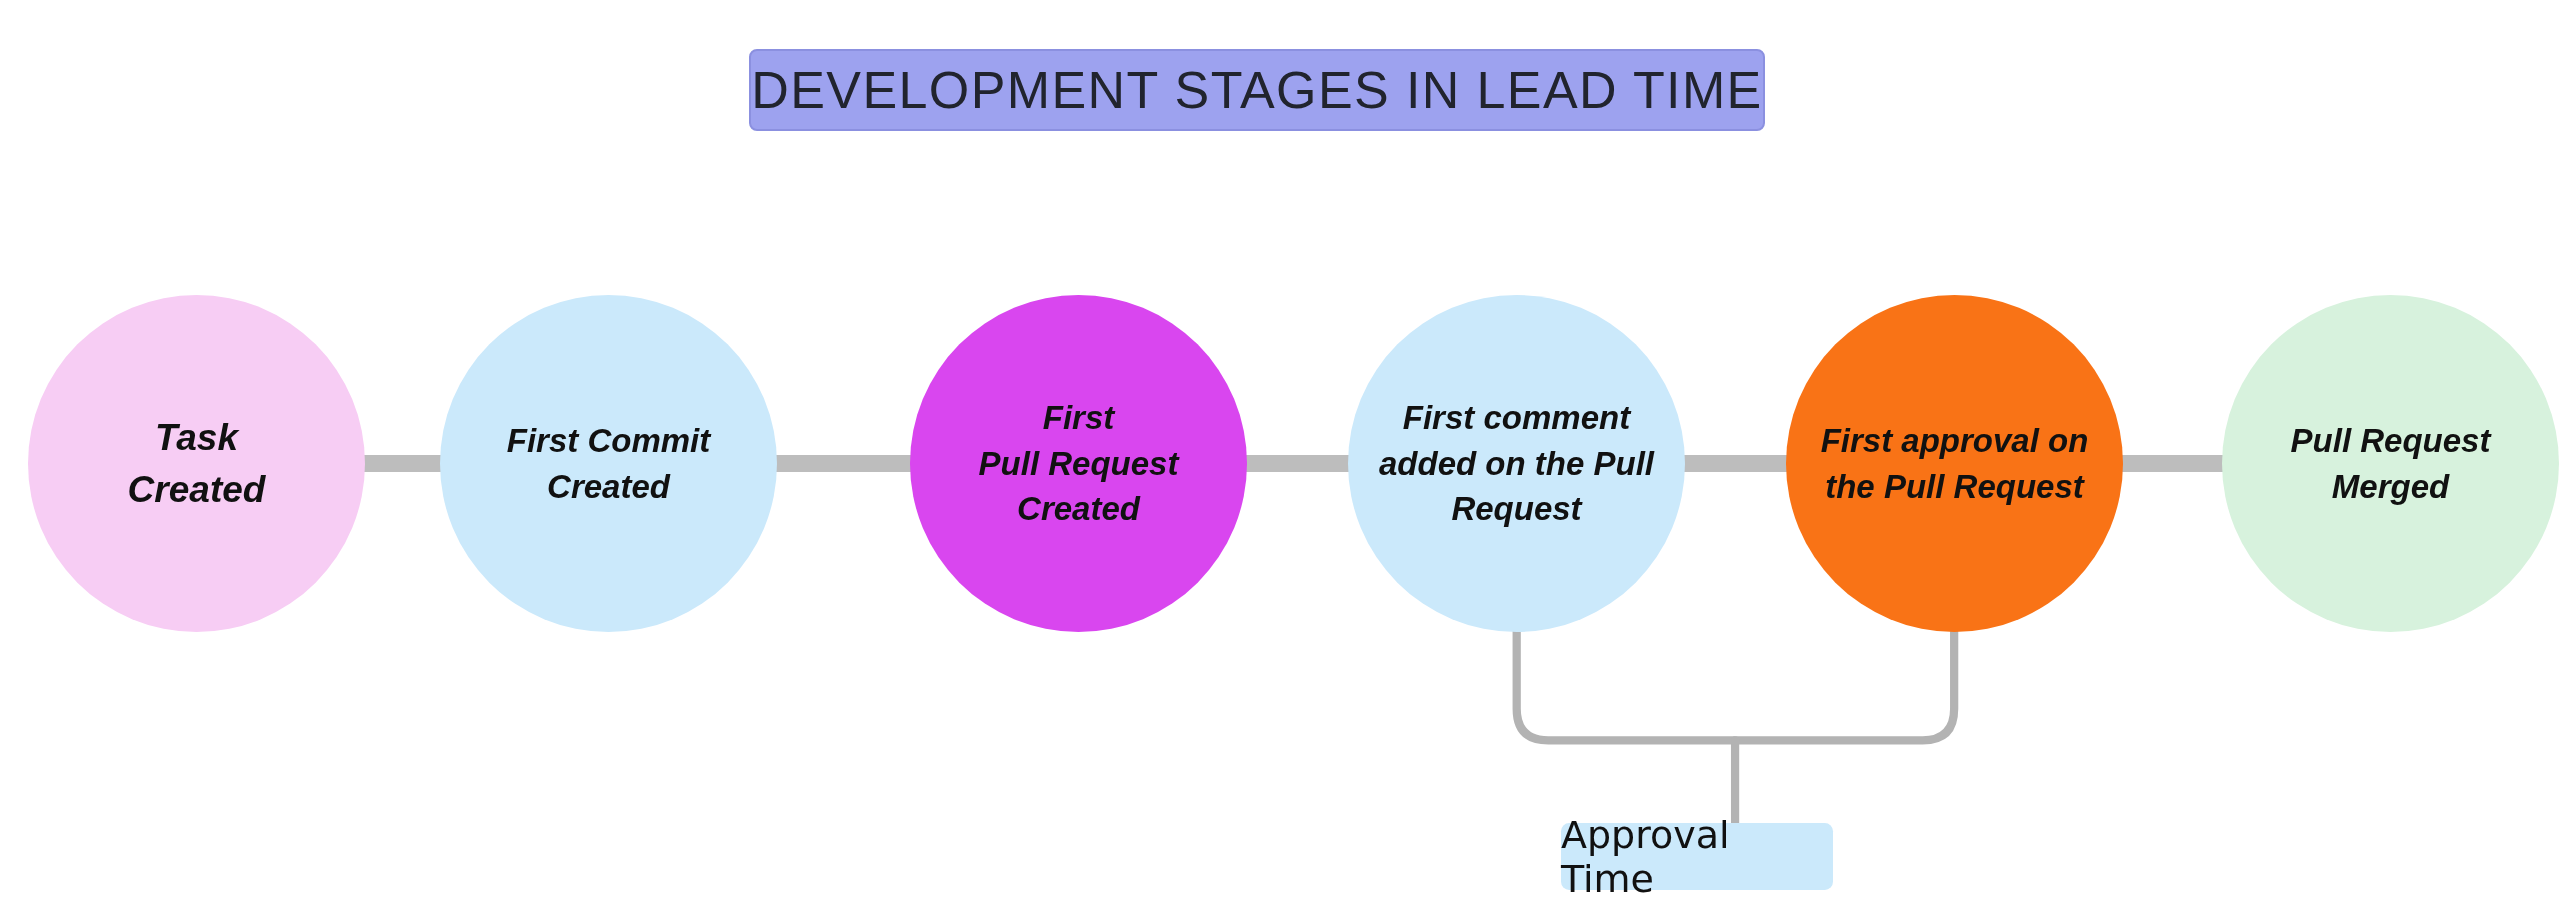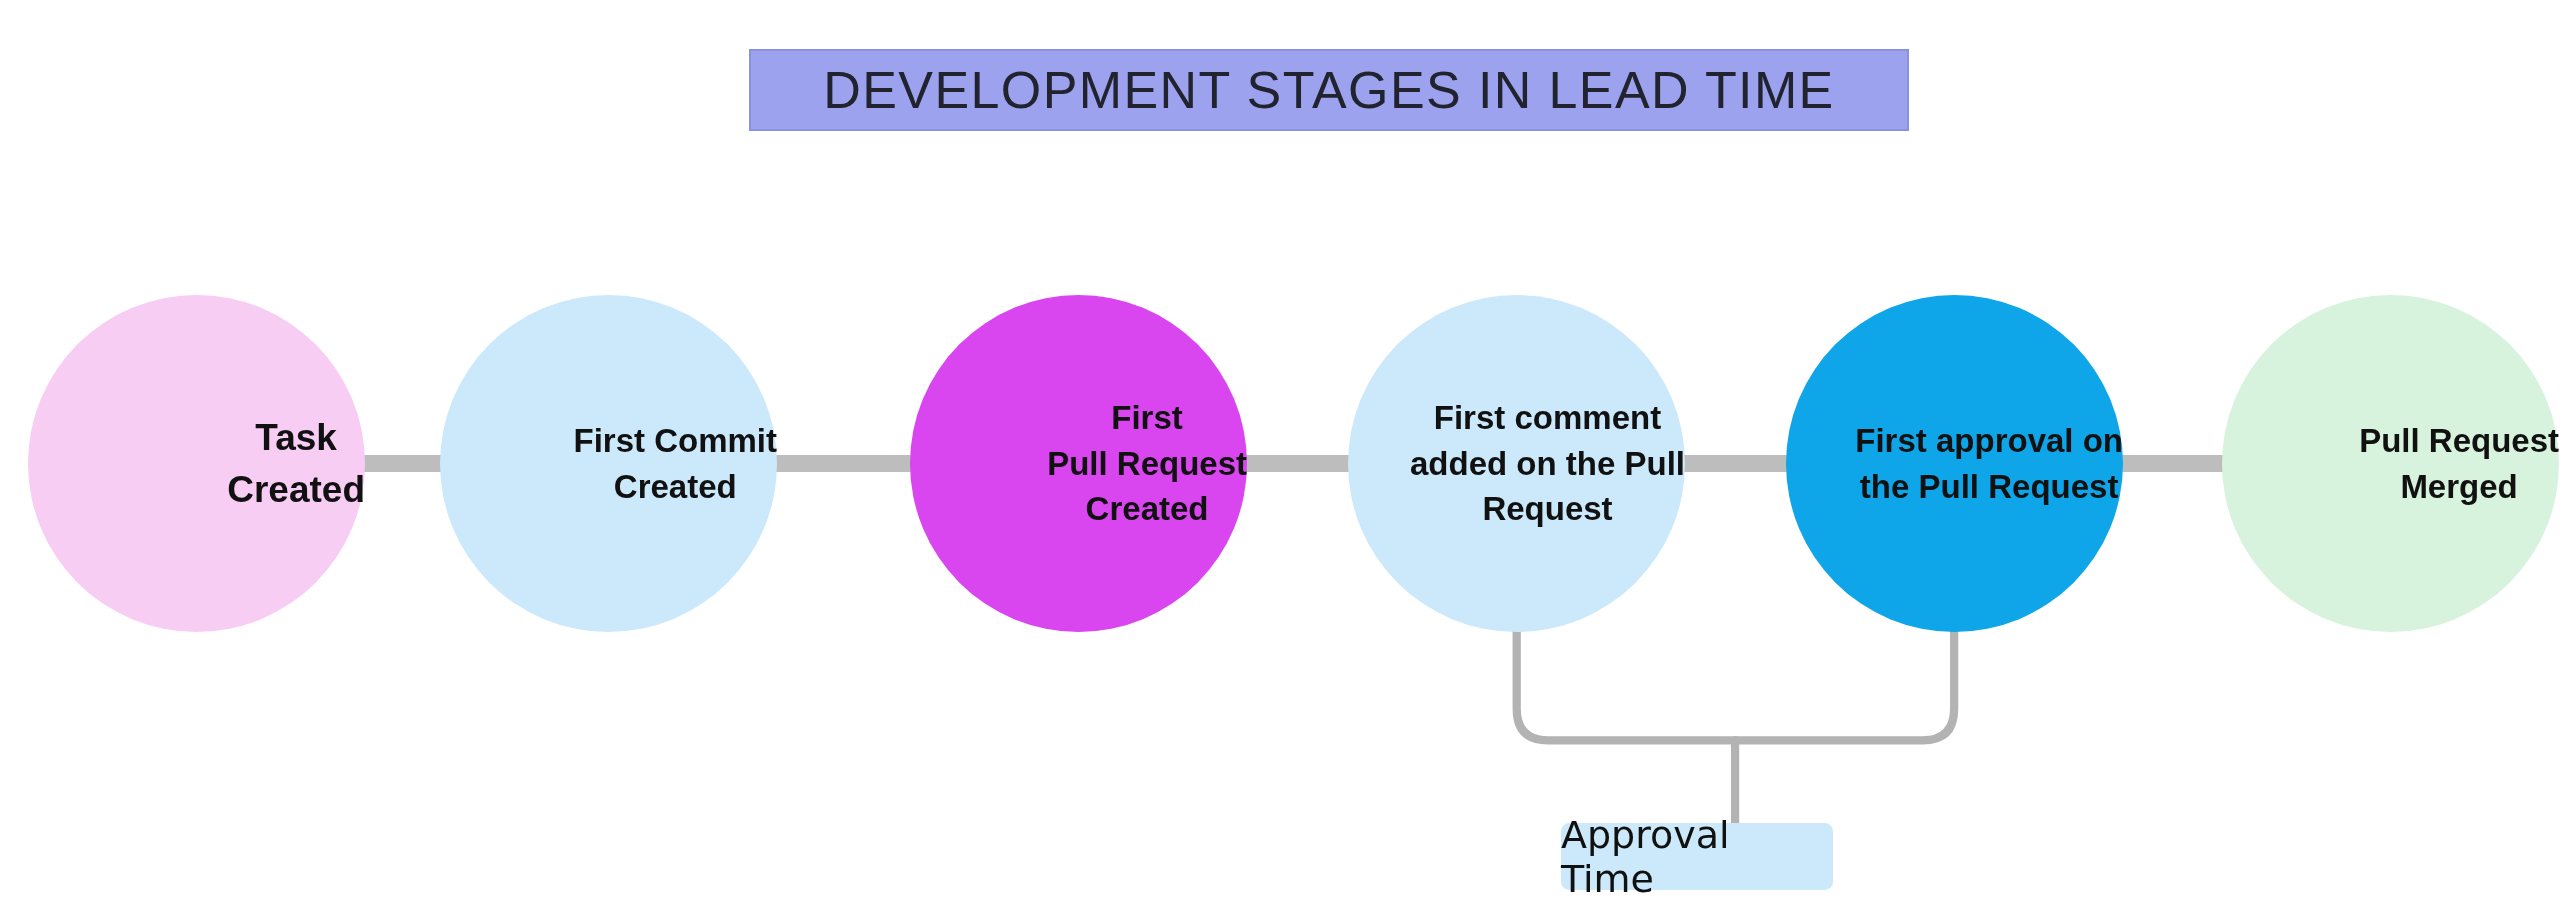"DEVELOPMENT STAGES IN LEAD TIME" .title-box { border-radius: 0 -> 8px; width: 1160px -> 1016px }
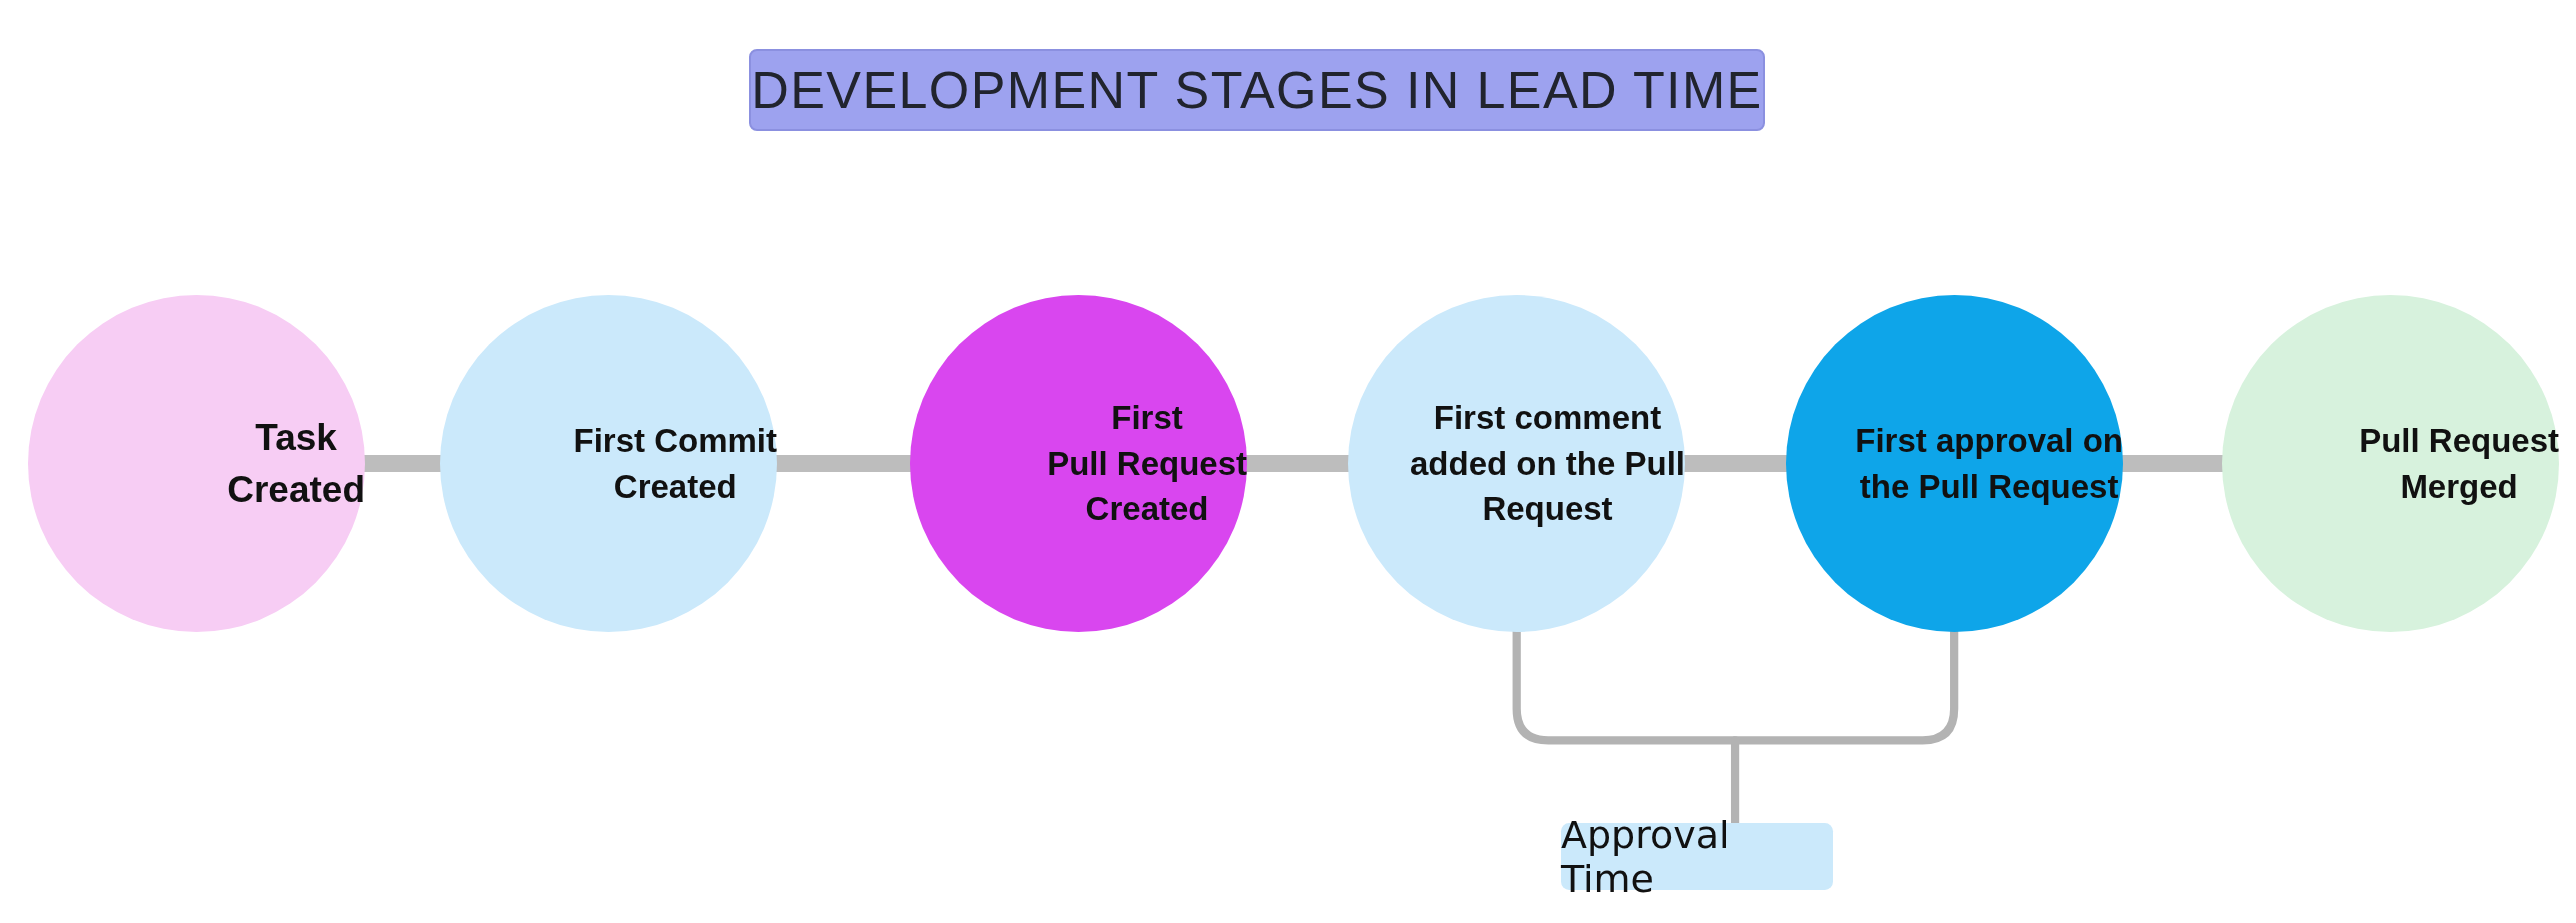"Task" .stage { font-style: none -> italic; justify-content: flex-end -> center }
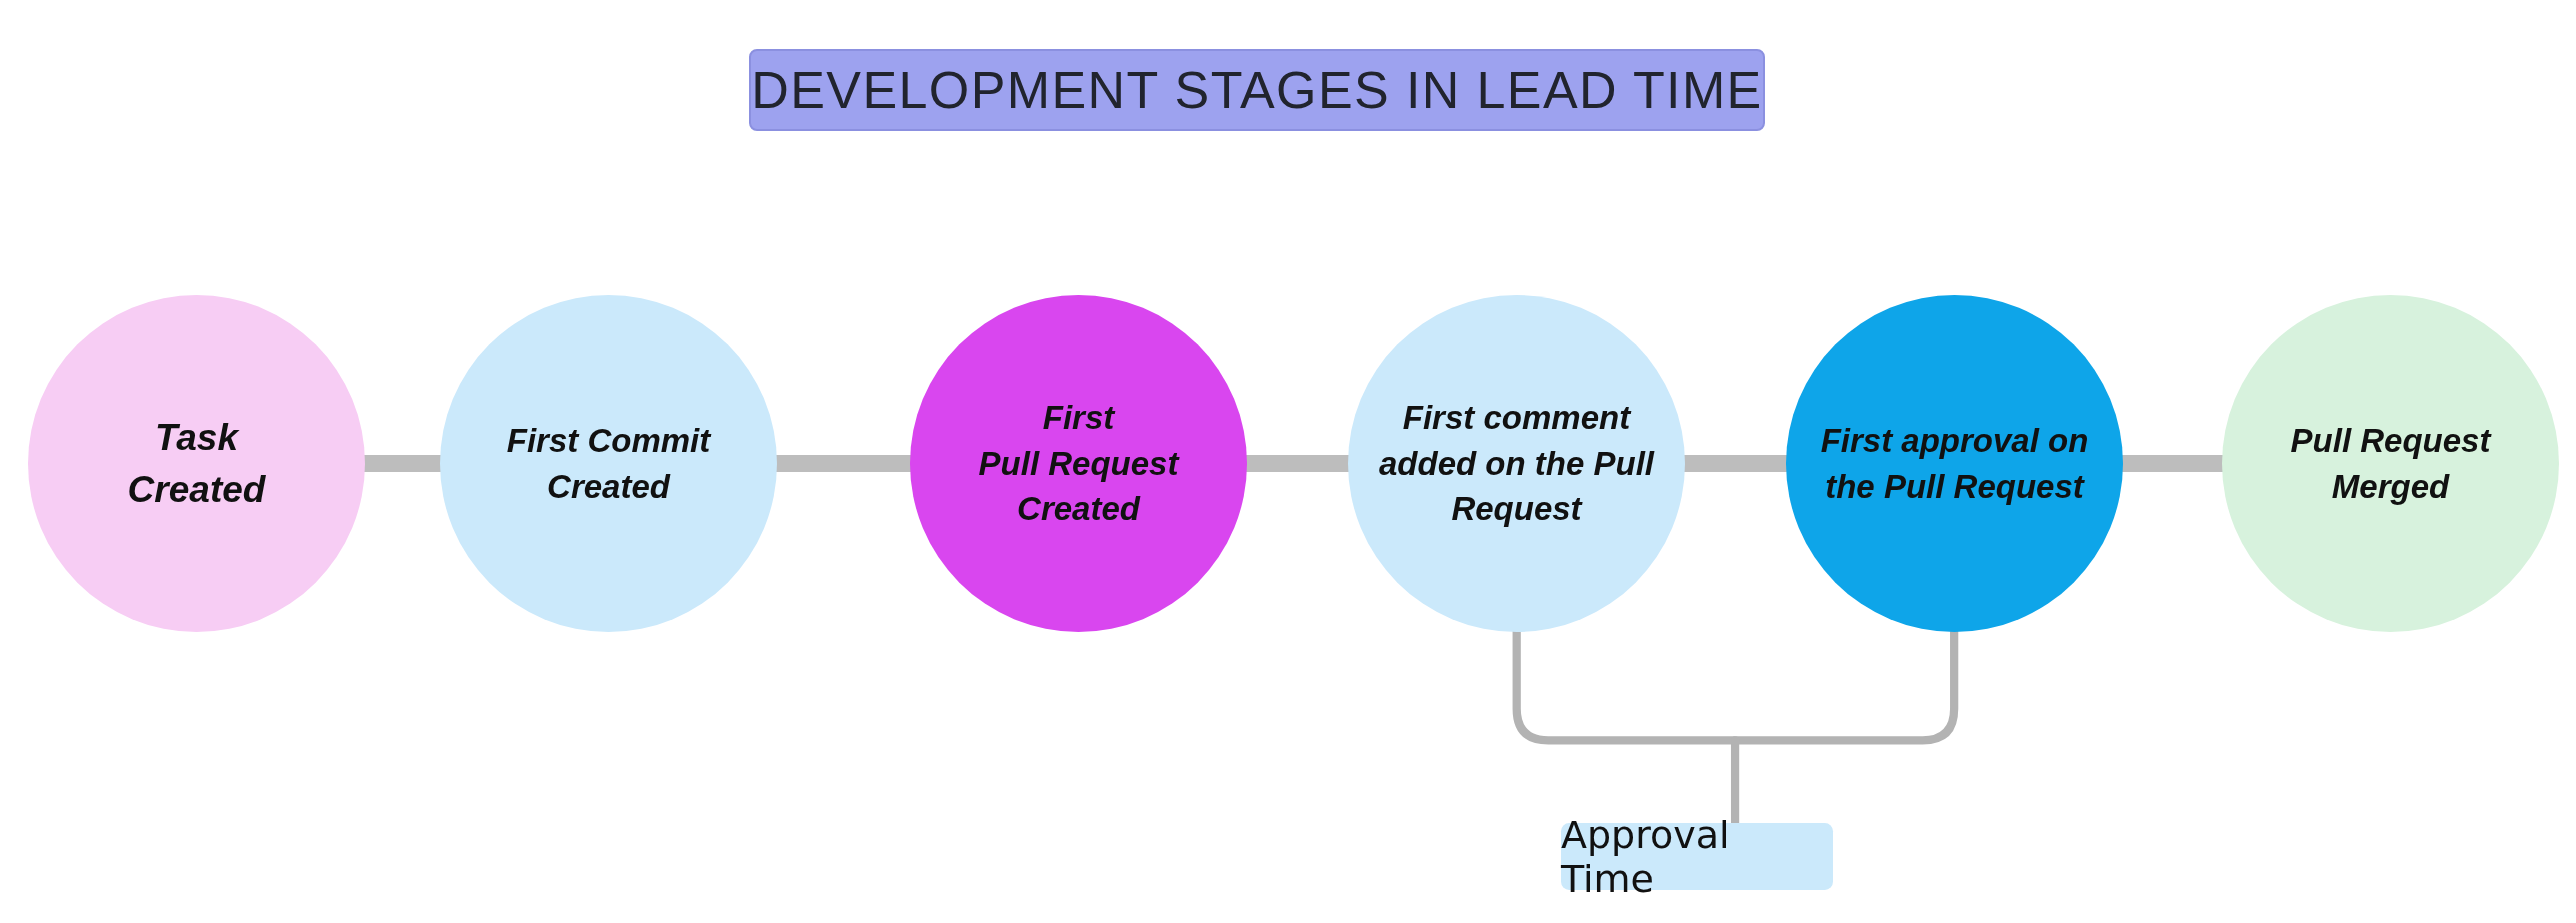"First approval on" div.stage { background: #0ea5e9 -> #f97316 }
